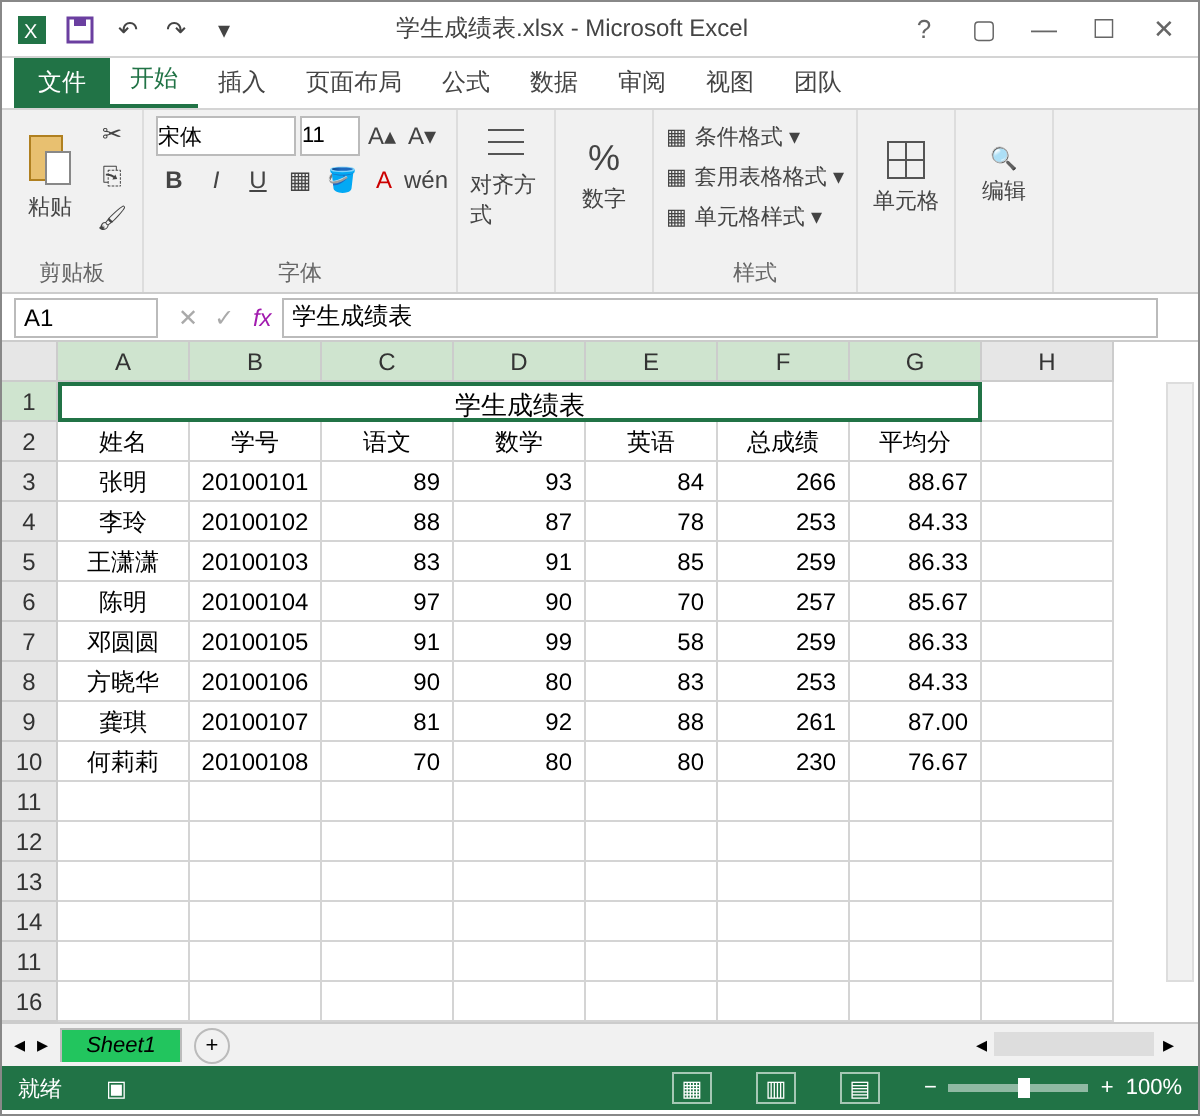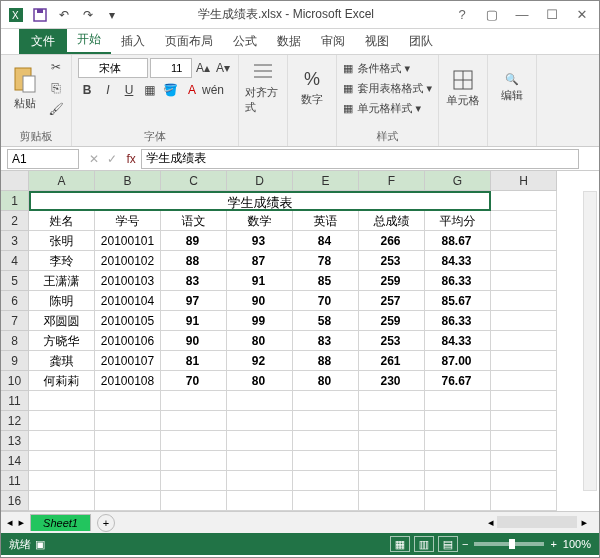"文件" .tabstrip { padding-left: 18px -> 6px }
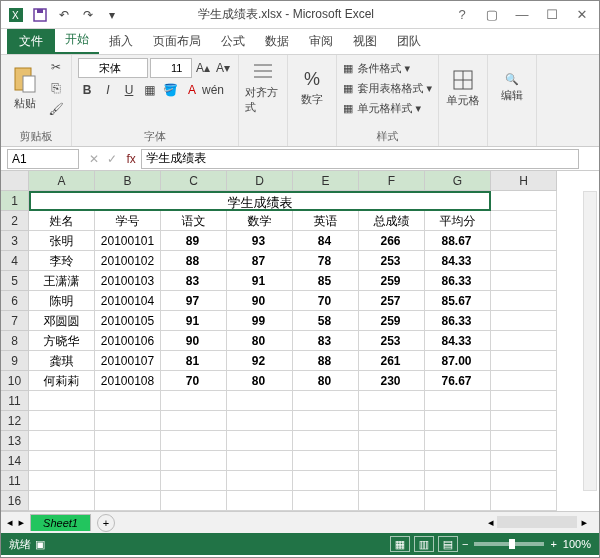"宋体" .font-sel { padding: 0 20px -> 0 0 }
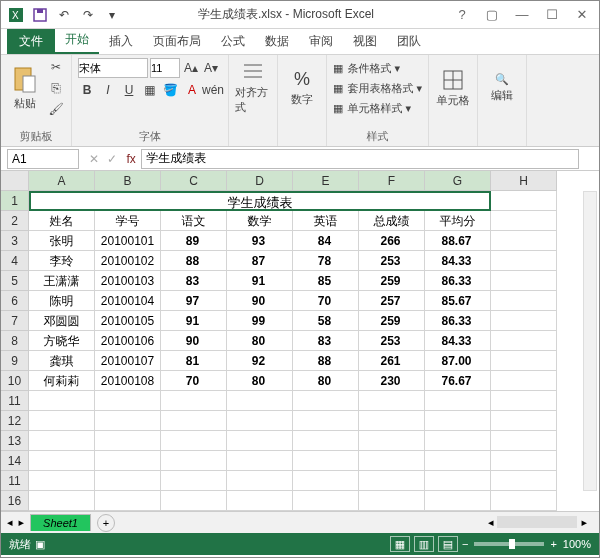"fx" .fx { color: #7f1d1d -> #a21caf; font-style: none -> italic }
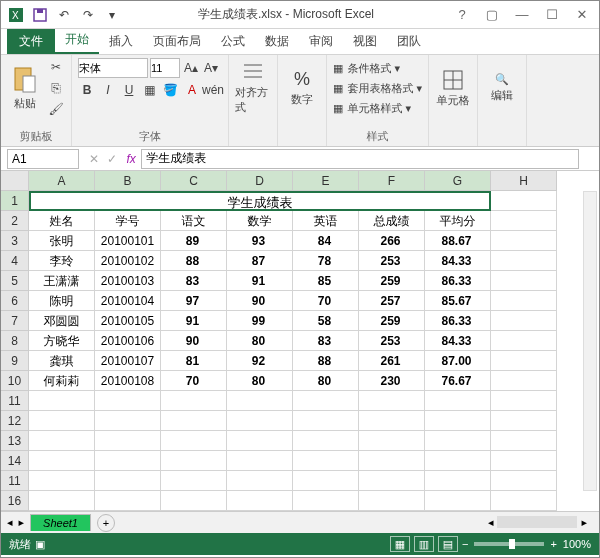"89" .cell.num { font-weight: bold -> none; text-align: none -> right }
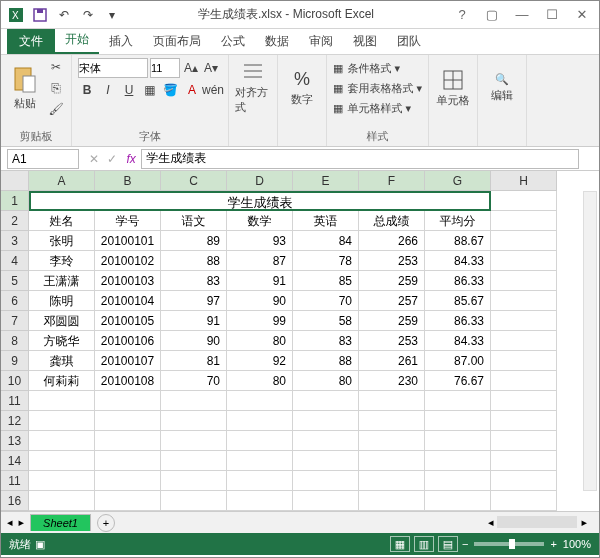"就绪" .status { gap: 4px -> 22px }
